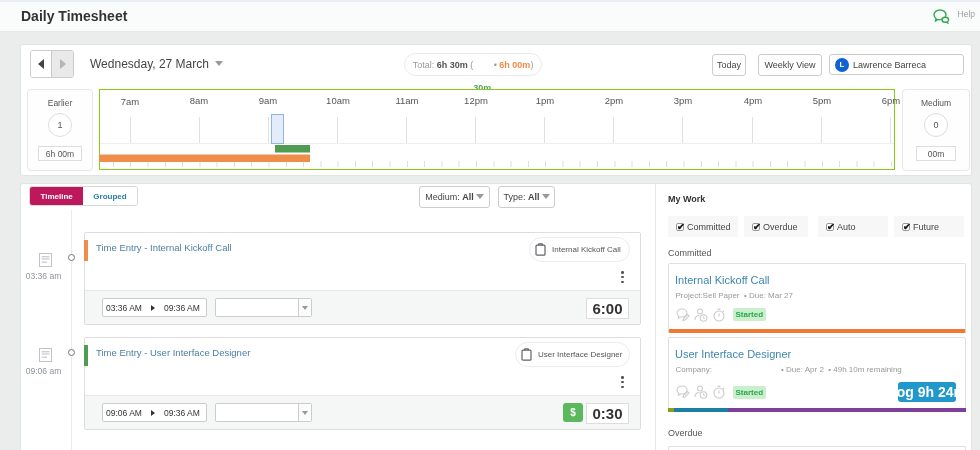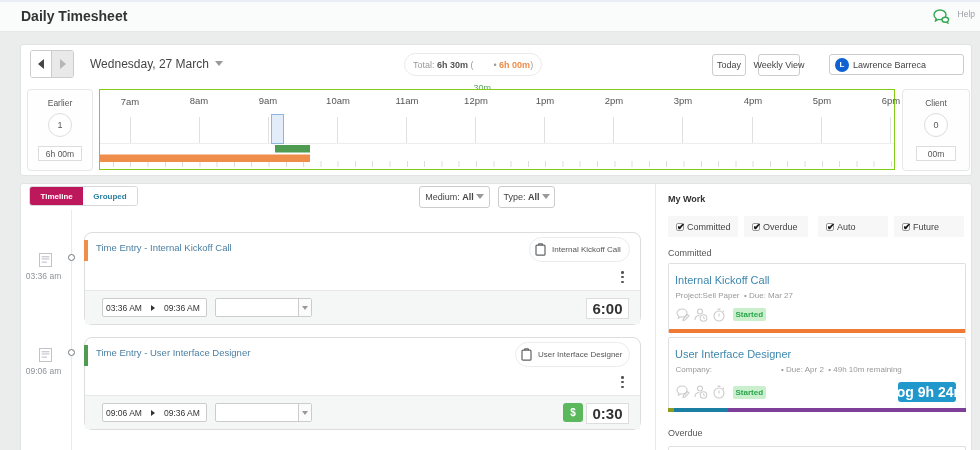"Weekly View" #btn-weekly { width: 42px -> 64px }
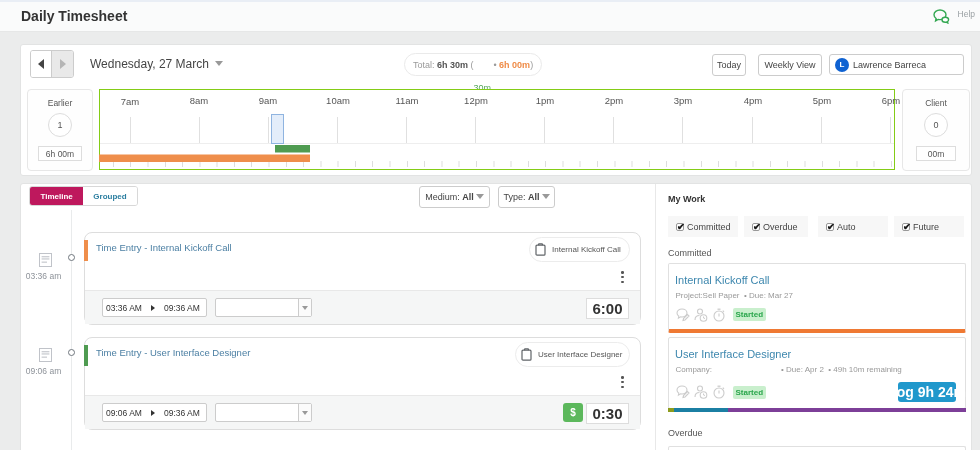"30m" .totalpill .g { font-weight: normal -> bold }
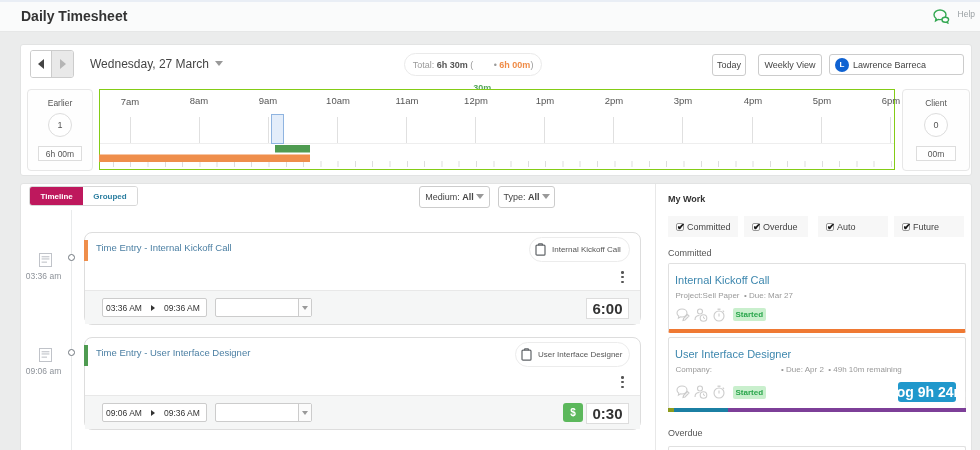"Client" div.lbl { text: Client -> Medium }
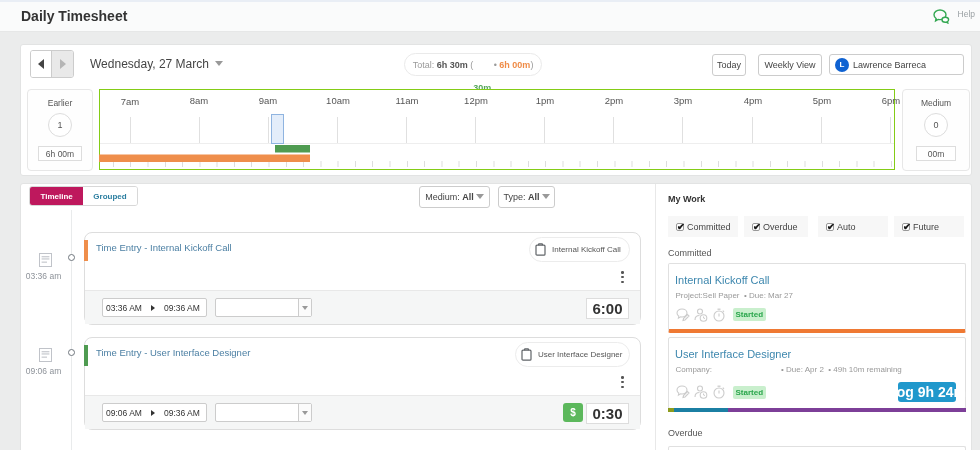"Time Entry - Internal Kickoff" .card { border-radius: 8px -> 2px }
